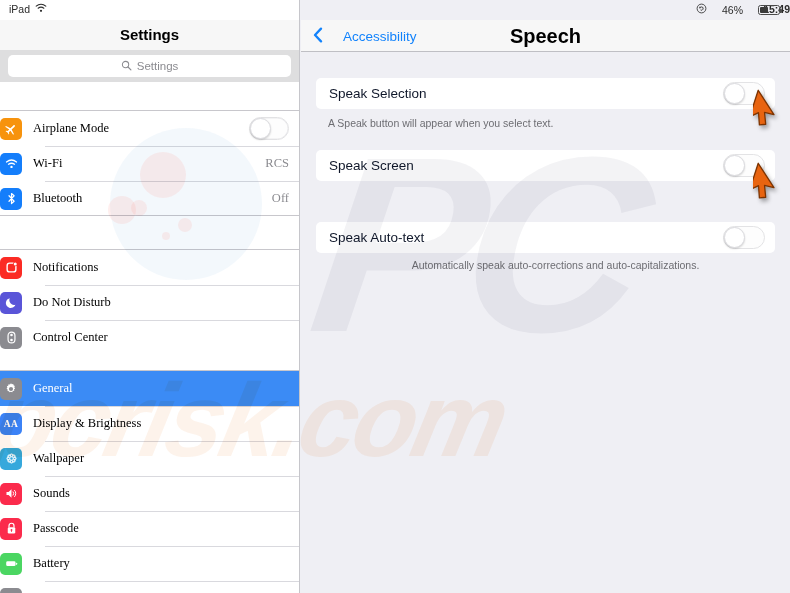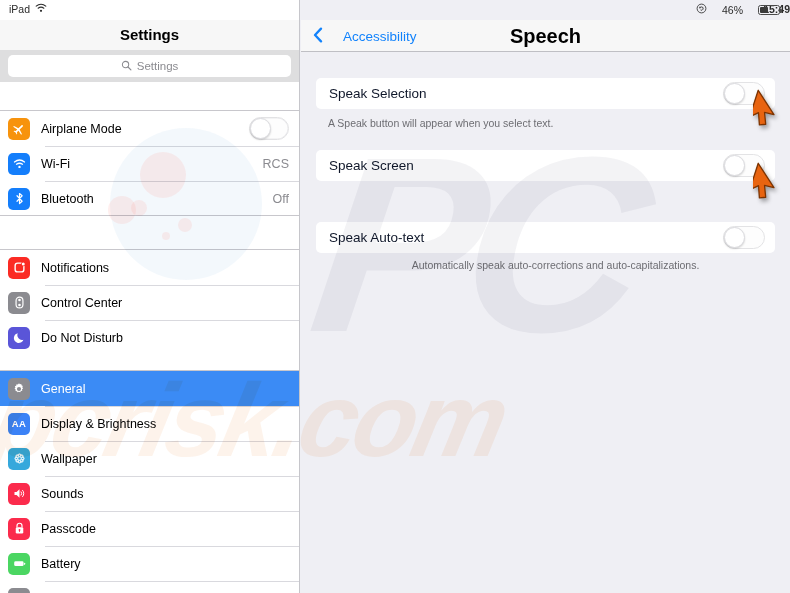"Airplane Mode" .srow { font-family: none -> Liberation Serif, serif; padding-left: 8px -> 0 }
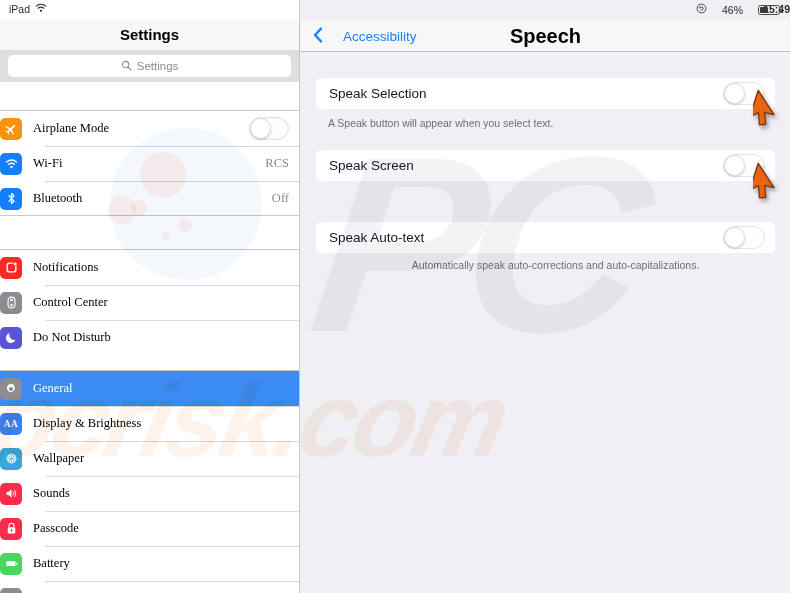"Control Center" div.srow { order: before "Do Not Disturb" -> after "Do Not Disturb" }
